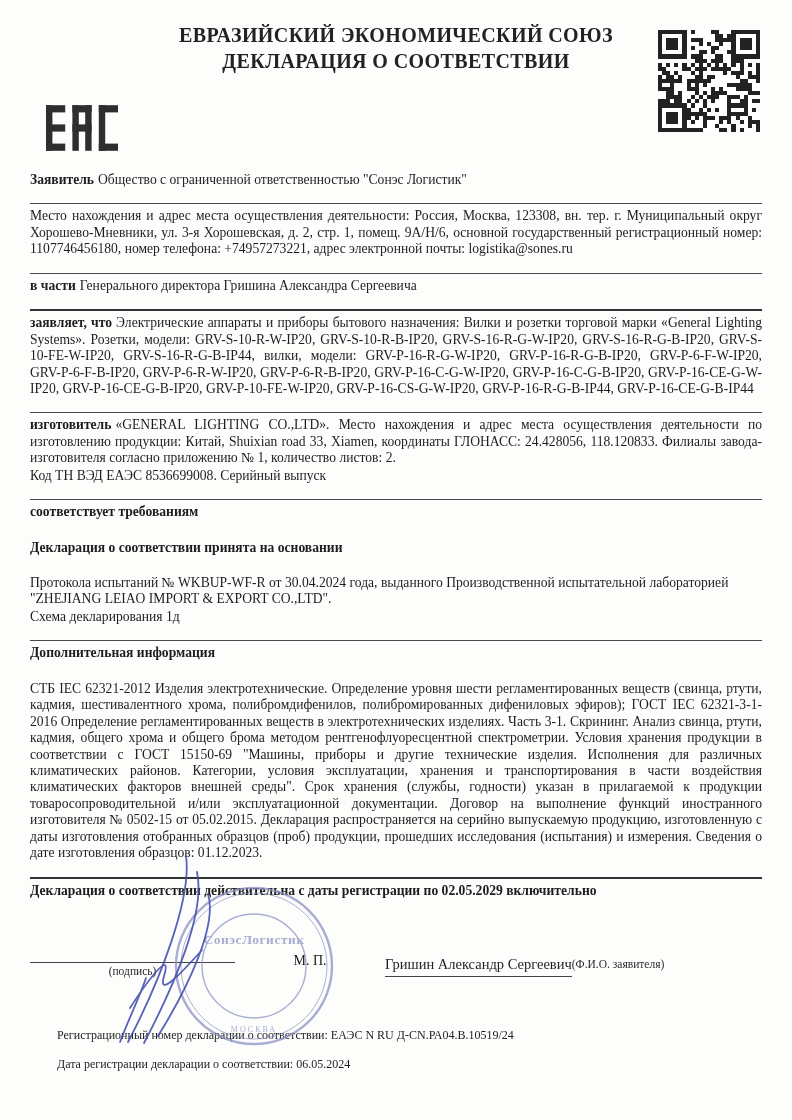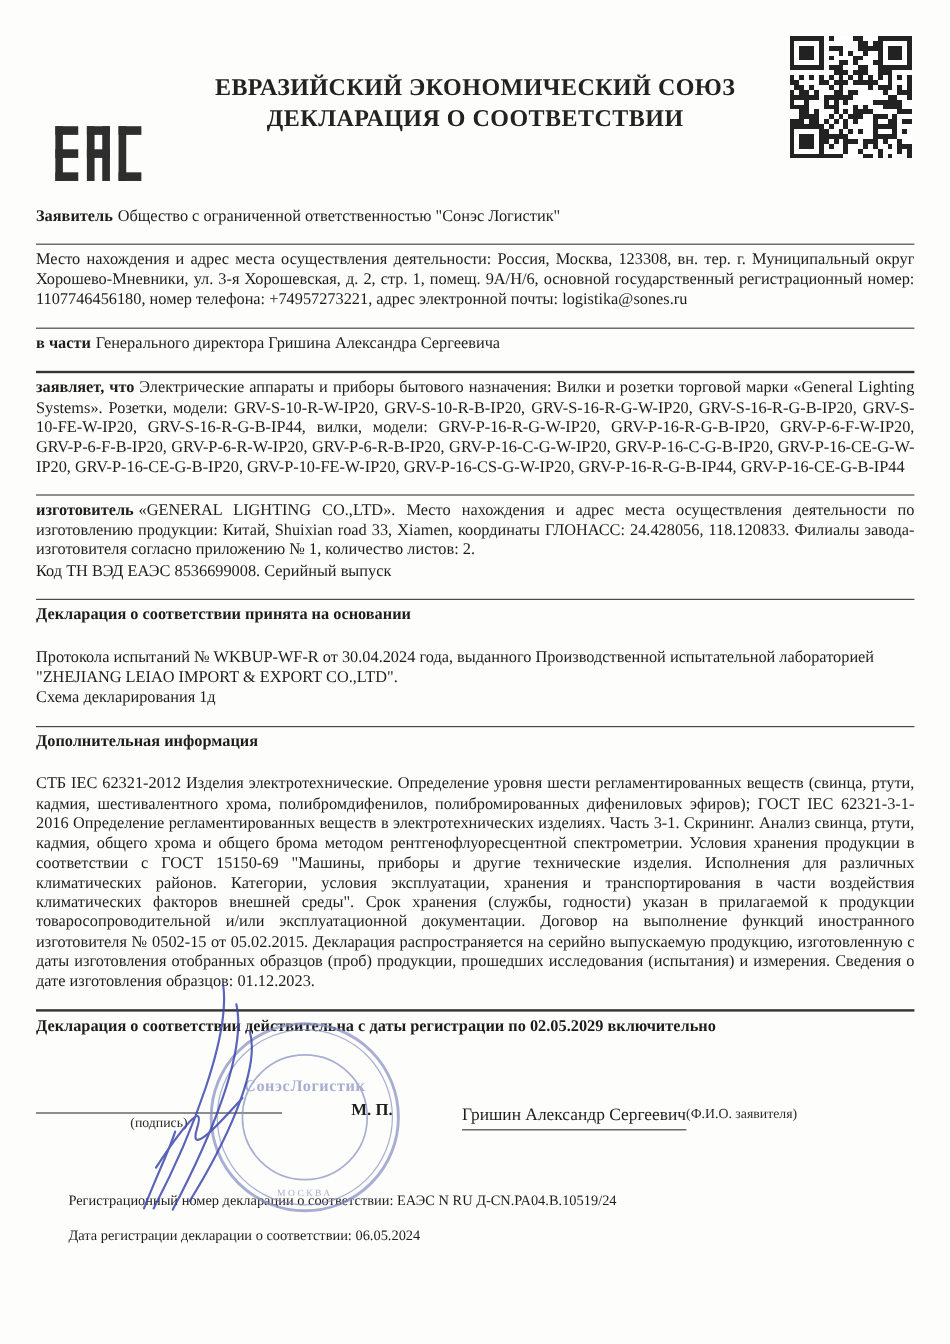"ЕВРАЗИЙСКИЙ ЭКОНОМИЧЕСКИЙ СОЮЗ" .titles { padding-top: 60px -> 22px }
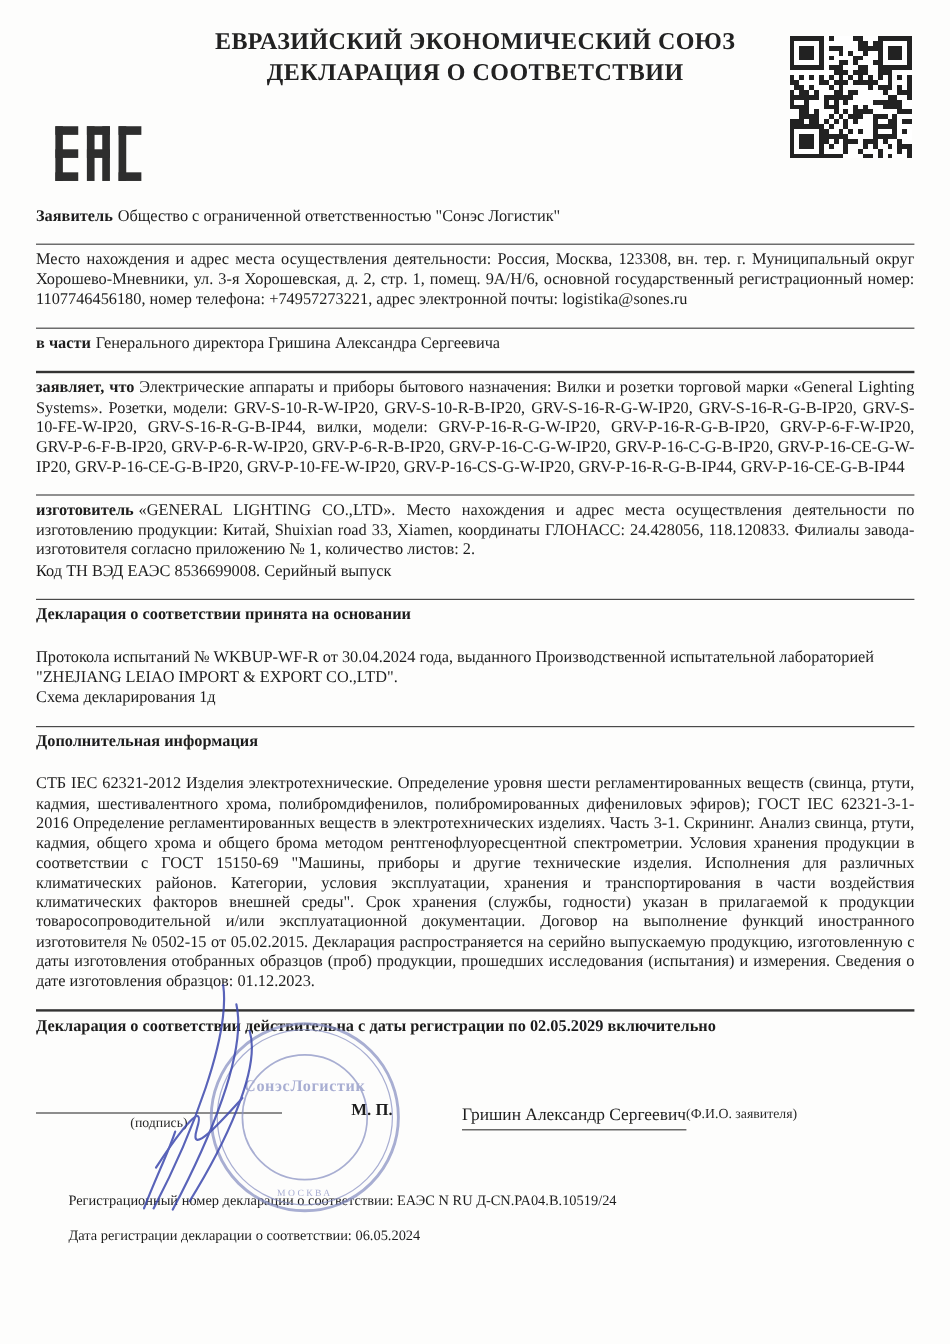"соответствует требованиям" div.row { html: none -> <div>соответствует требованиям</div> }
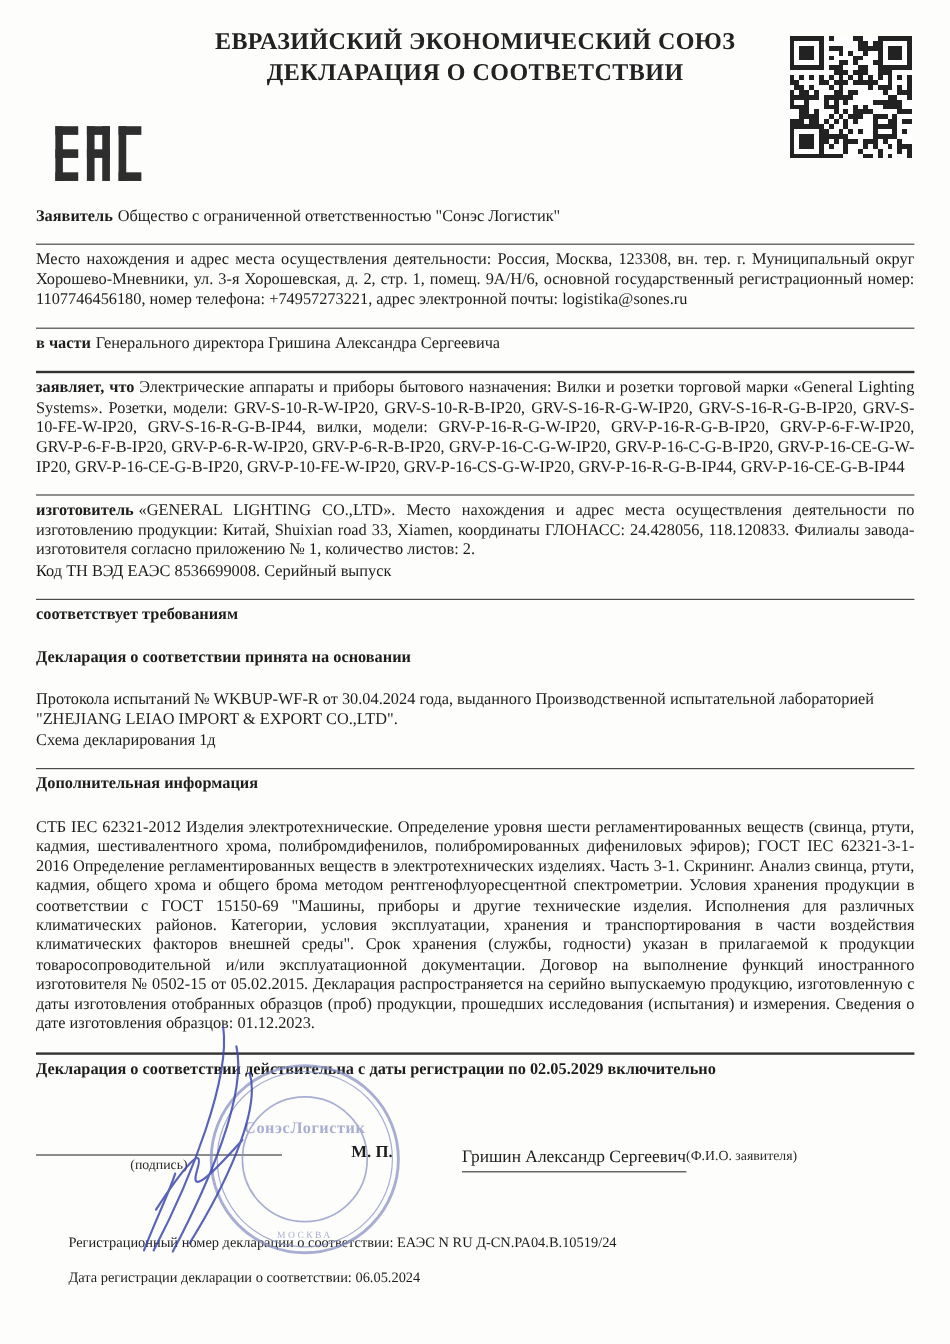"М. П." .sig-mp { font-weight: bold -> none }
